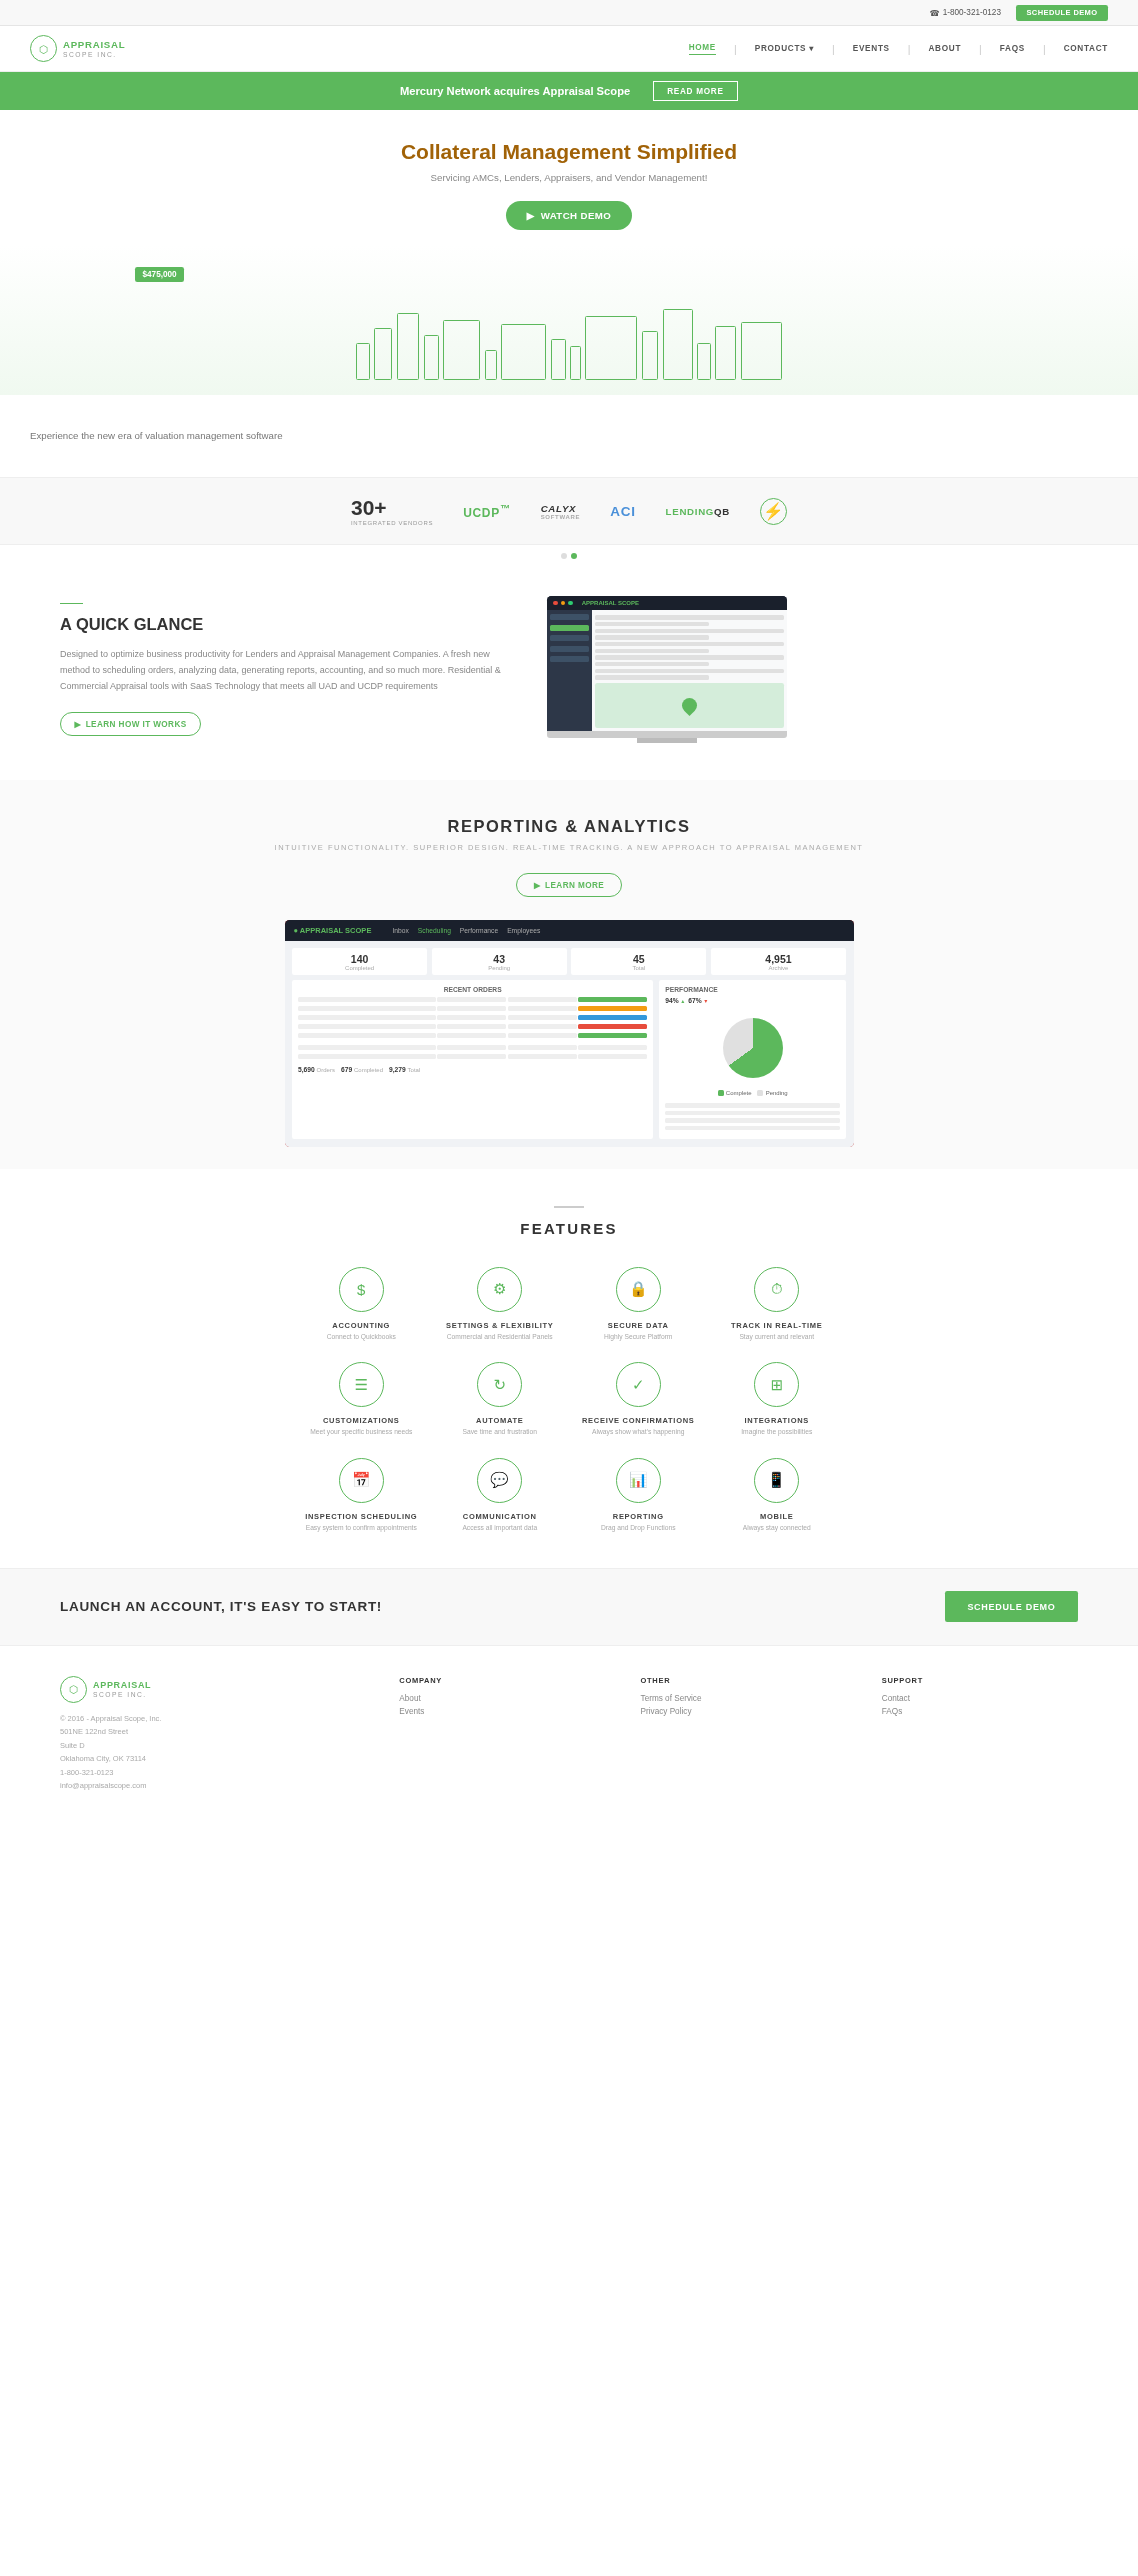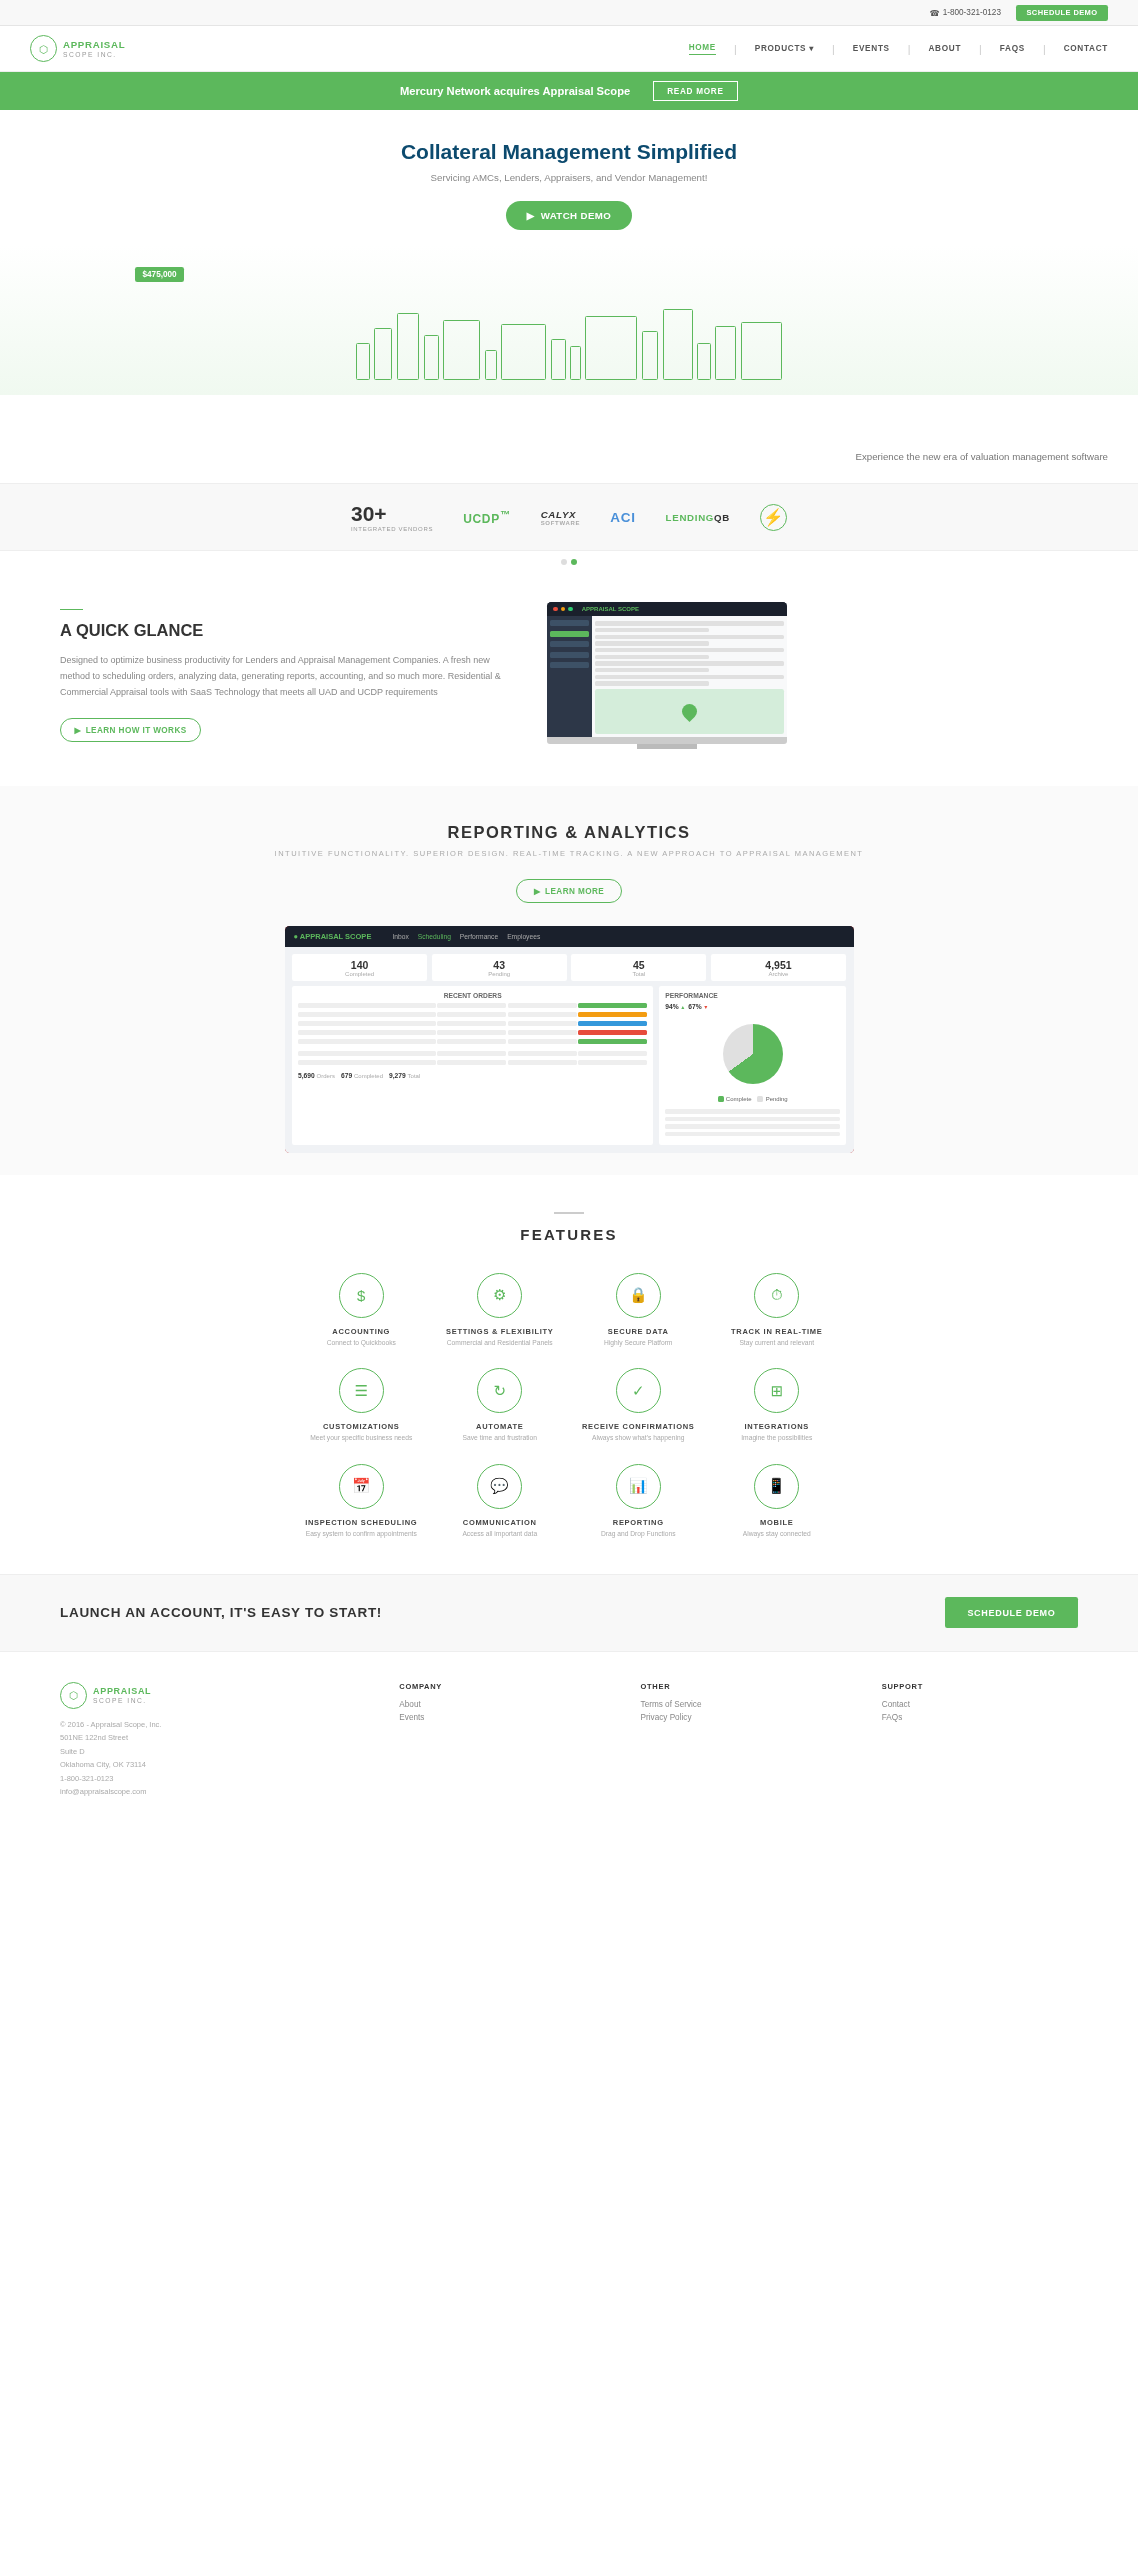"Collateral Management Simplified" .hero h1 { color: #0c4a6e -> #a16207 }
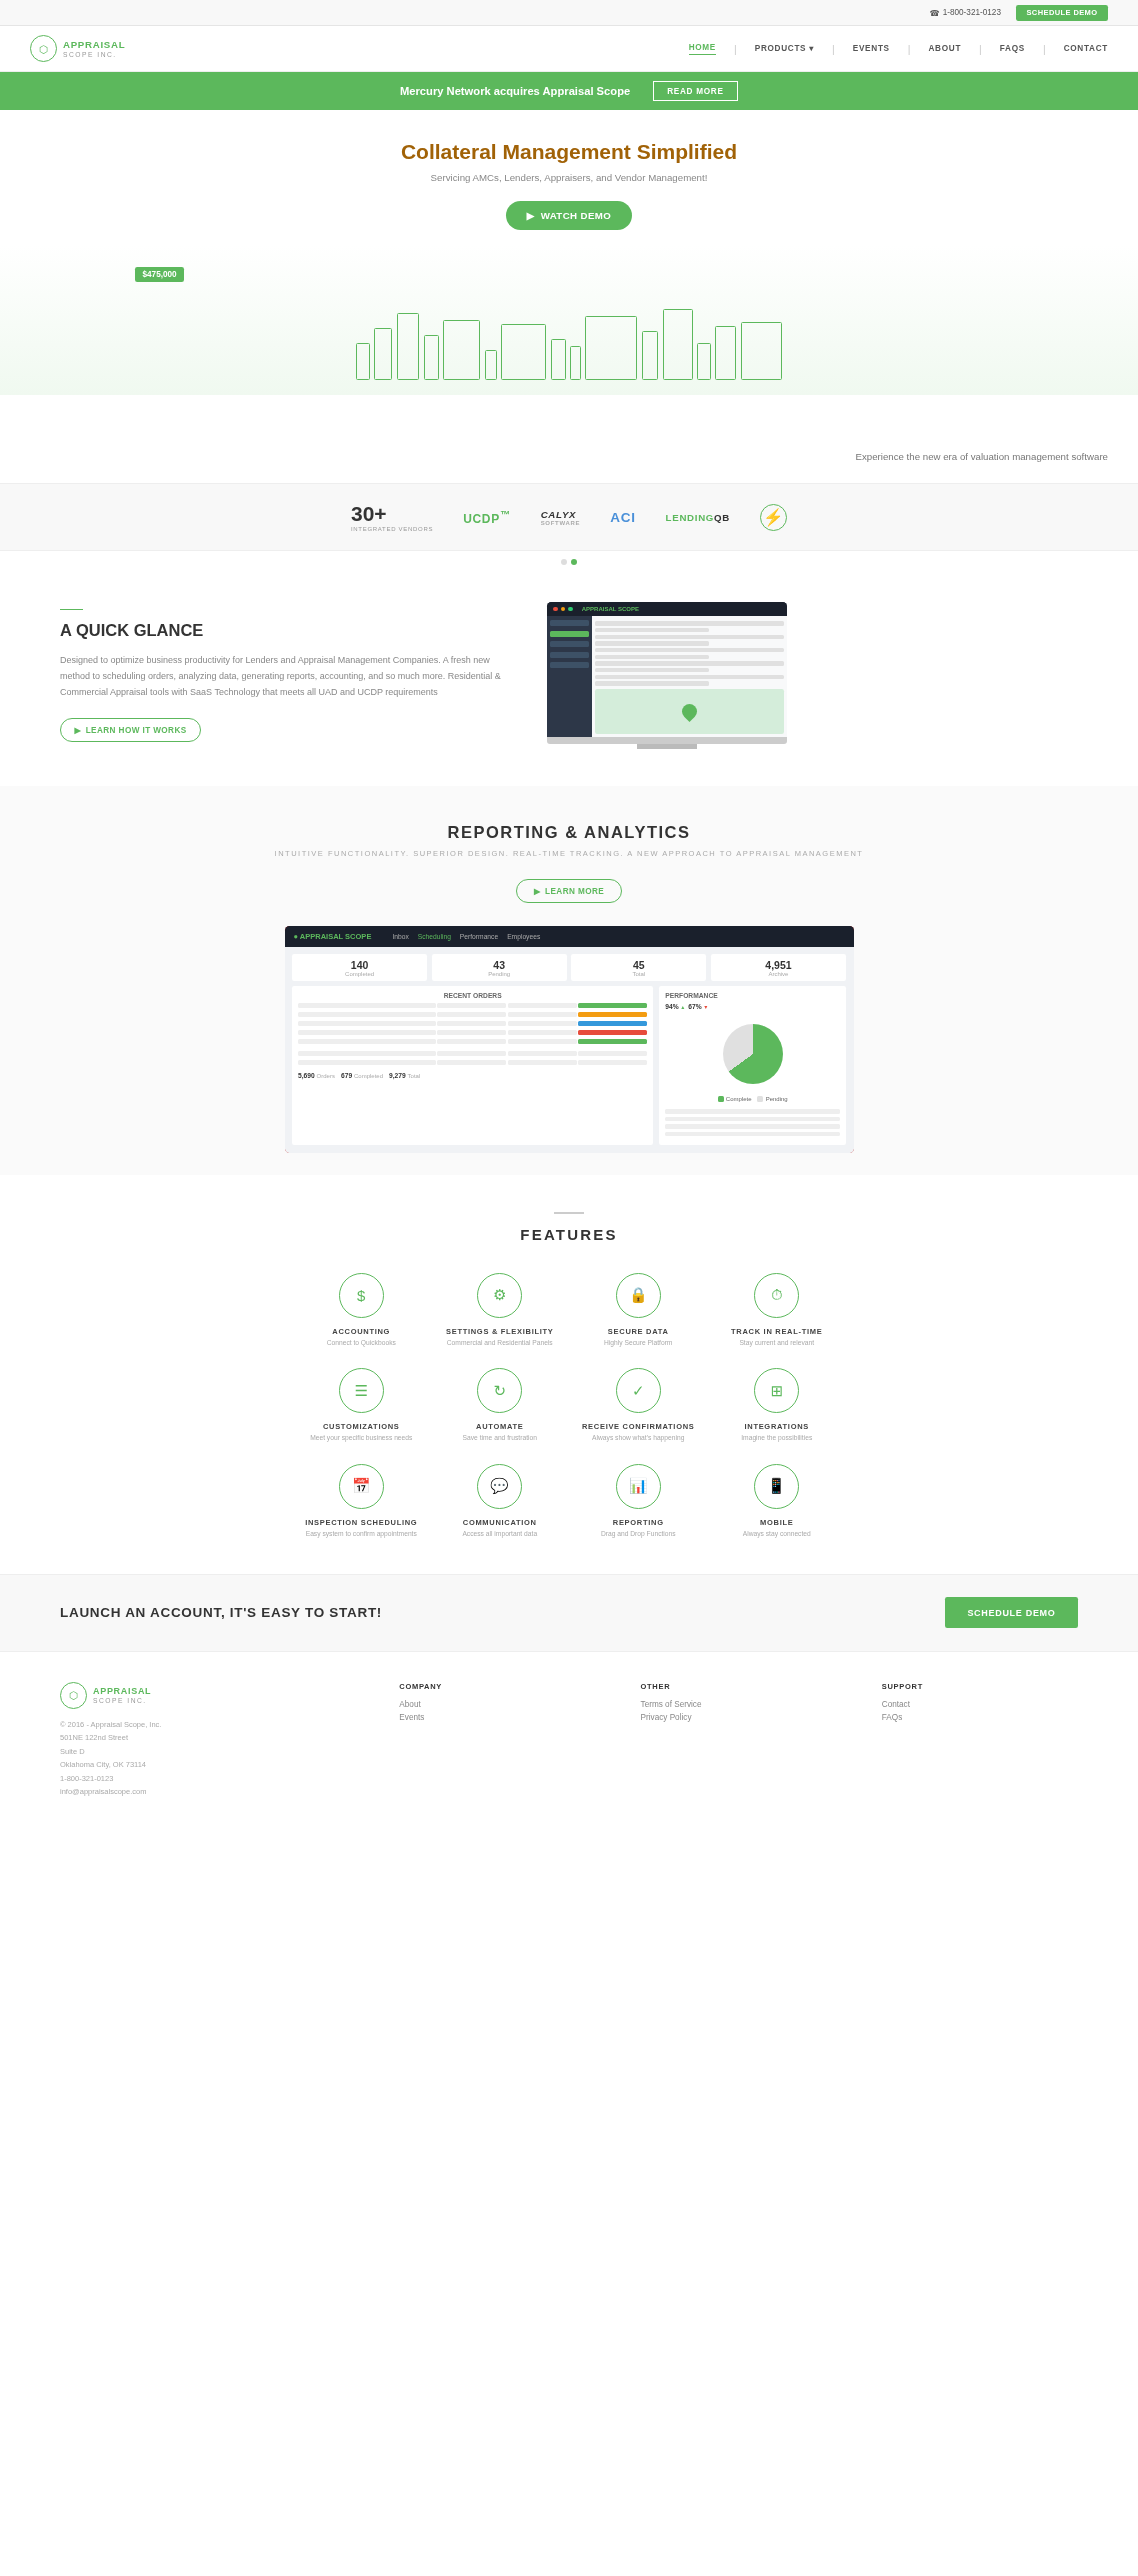"Experience the new era of" .intro-text { margin-top: 36px -> none; padding: 18px 30px -> 33px 30px; text-align: right -> left }
